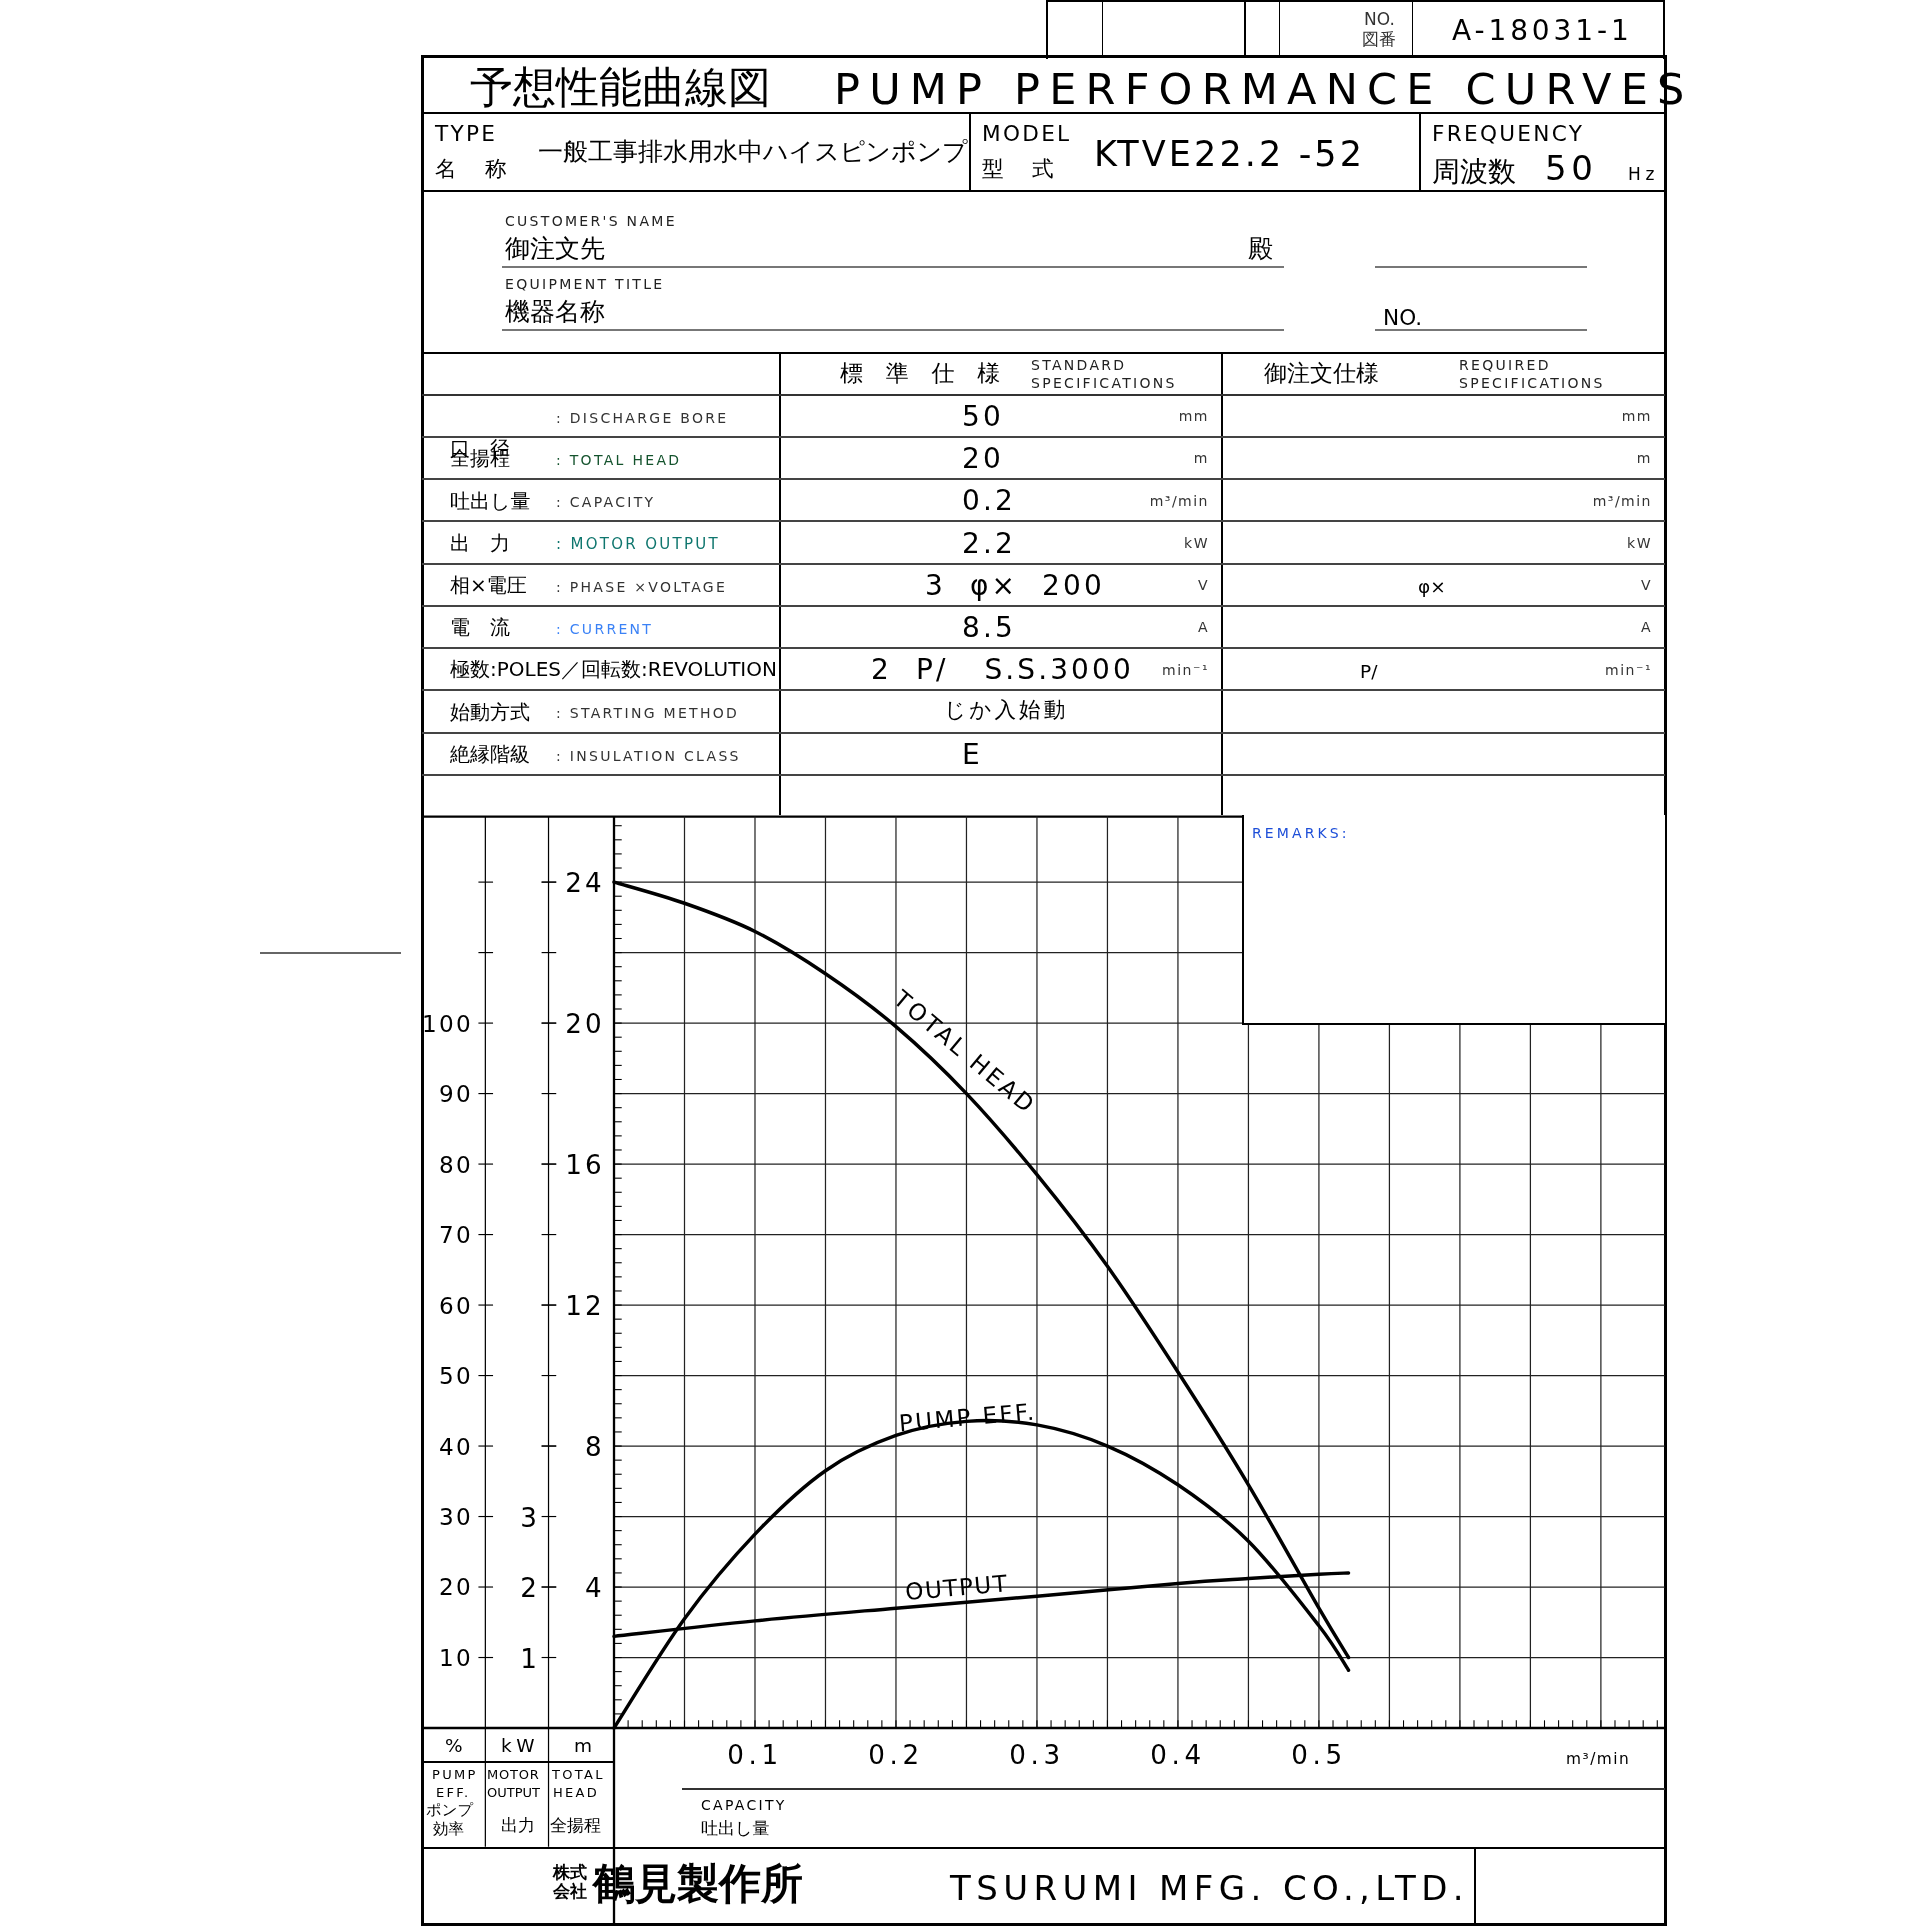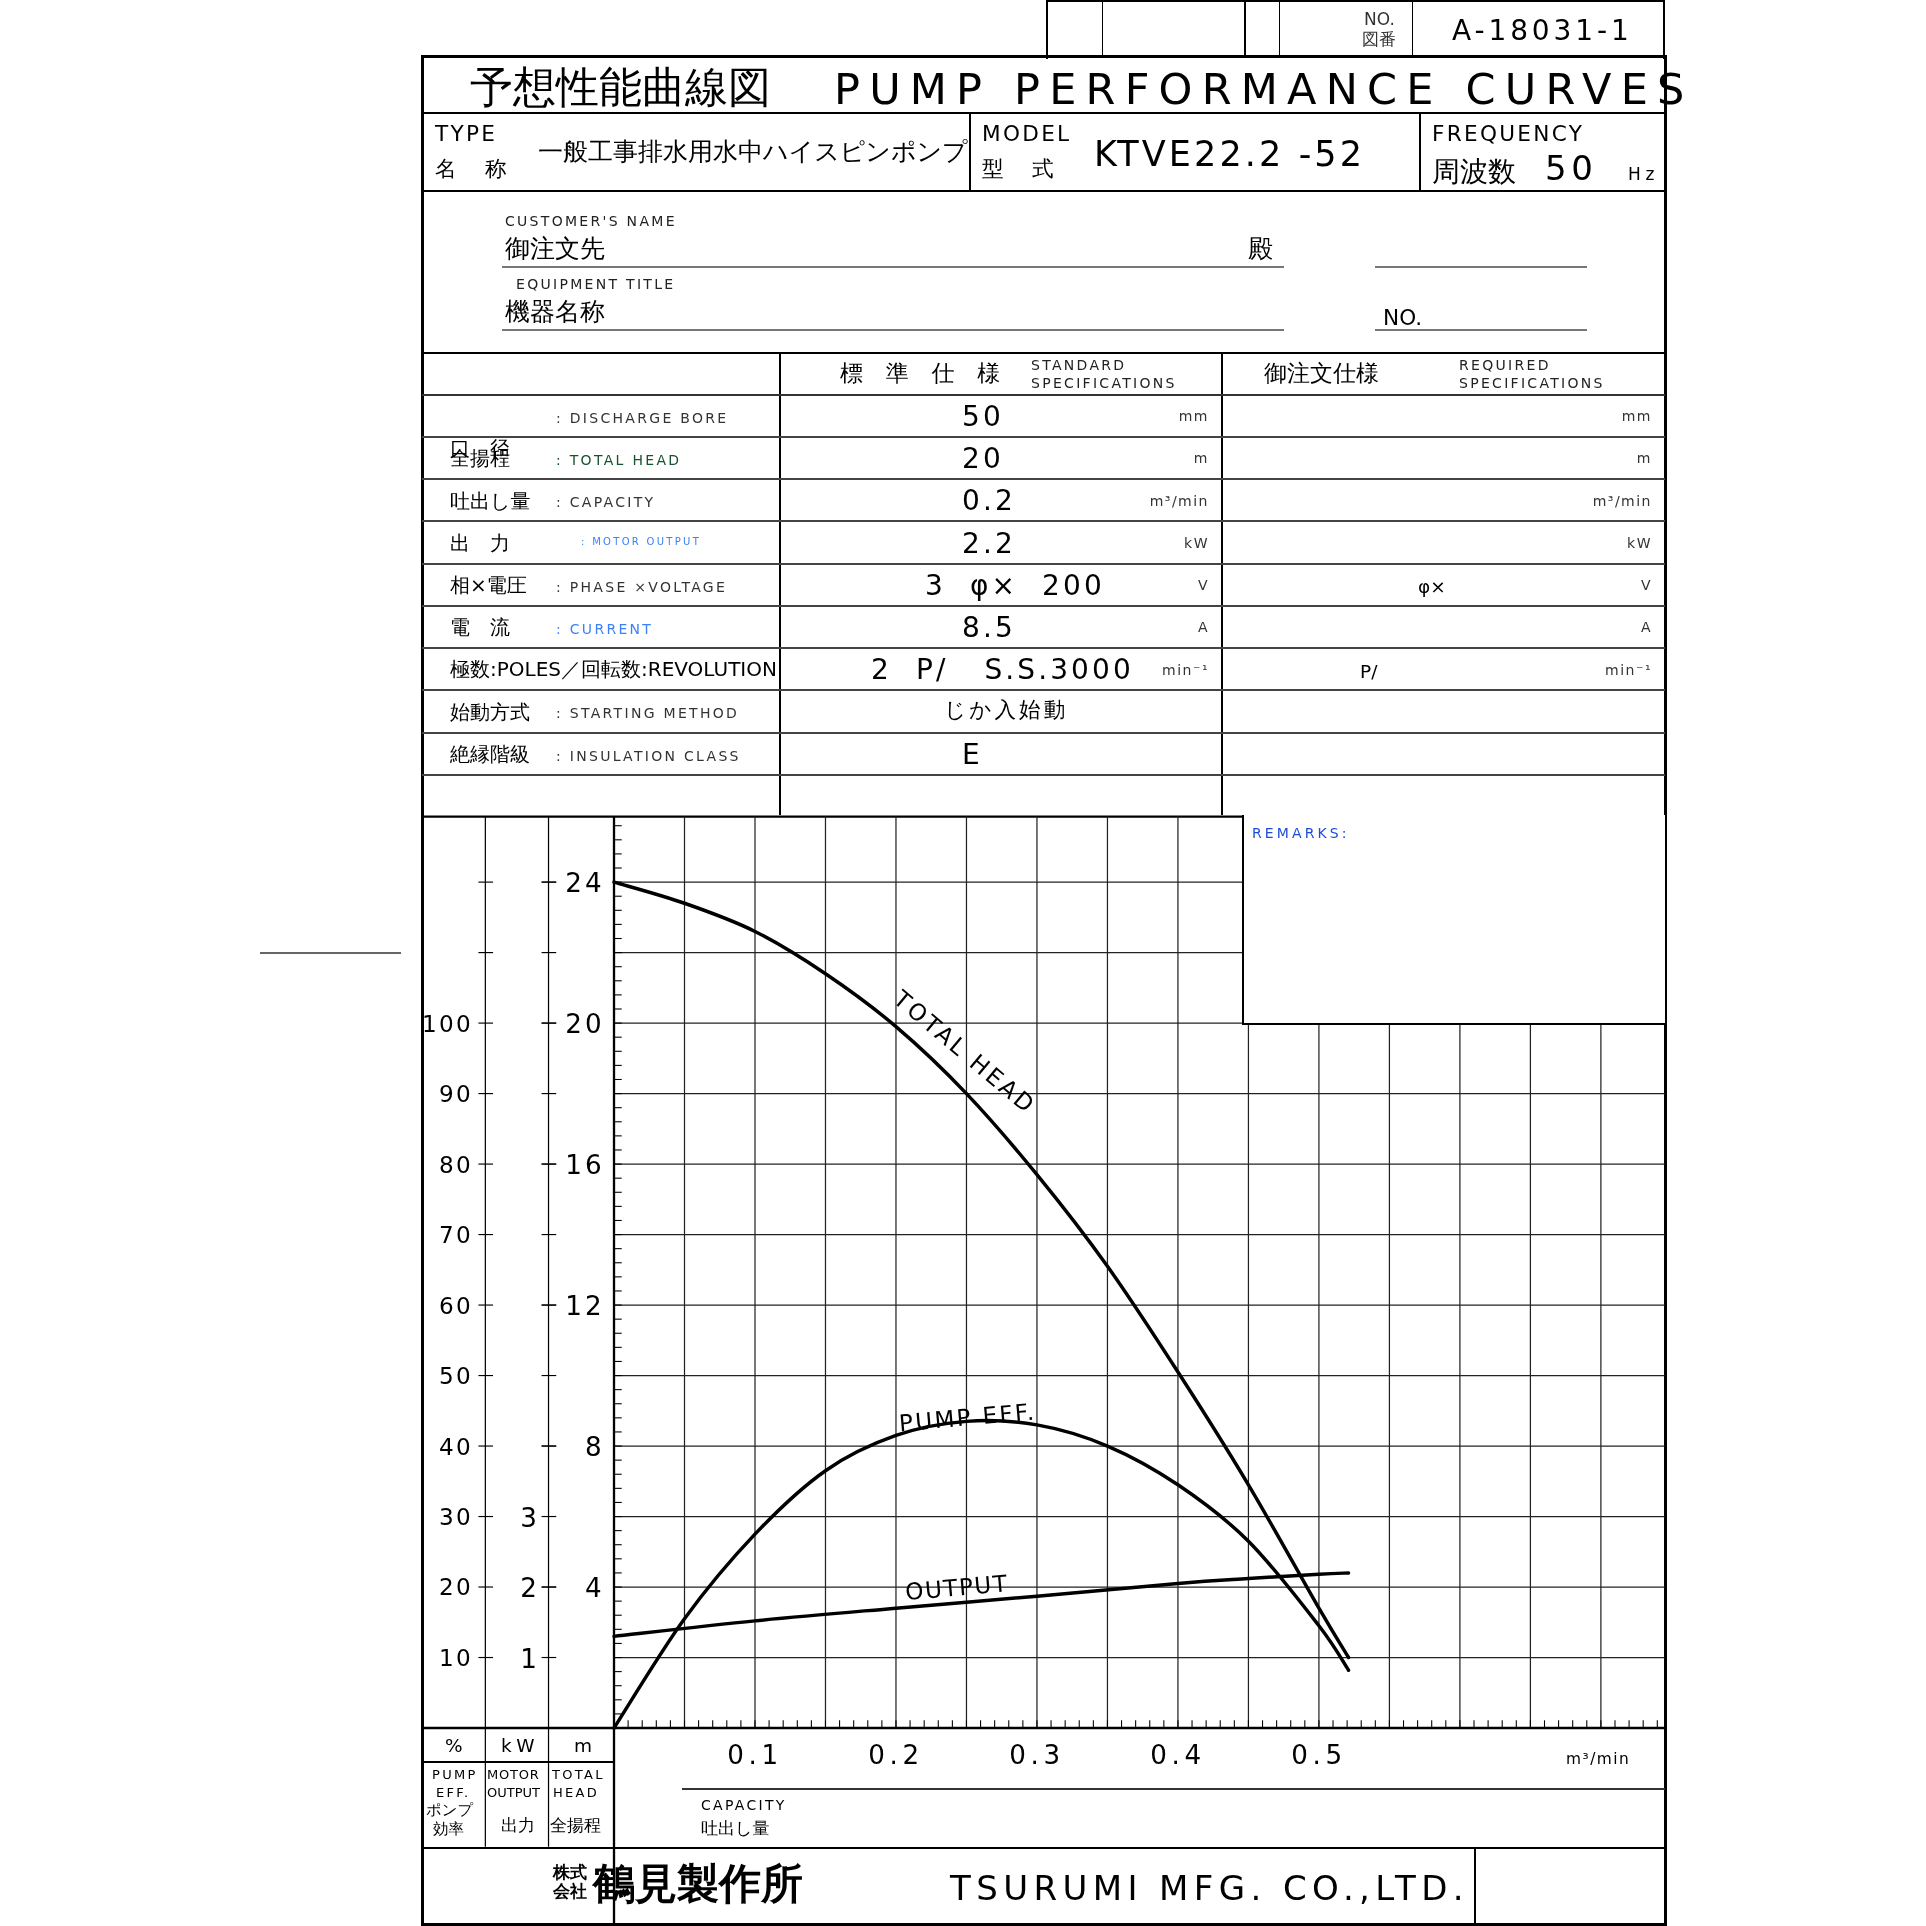"EQUIPMENT TITLE" div.t { left: 516px -> 505px }
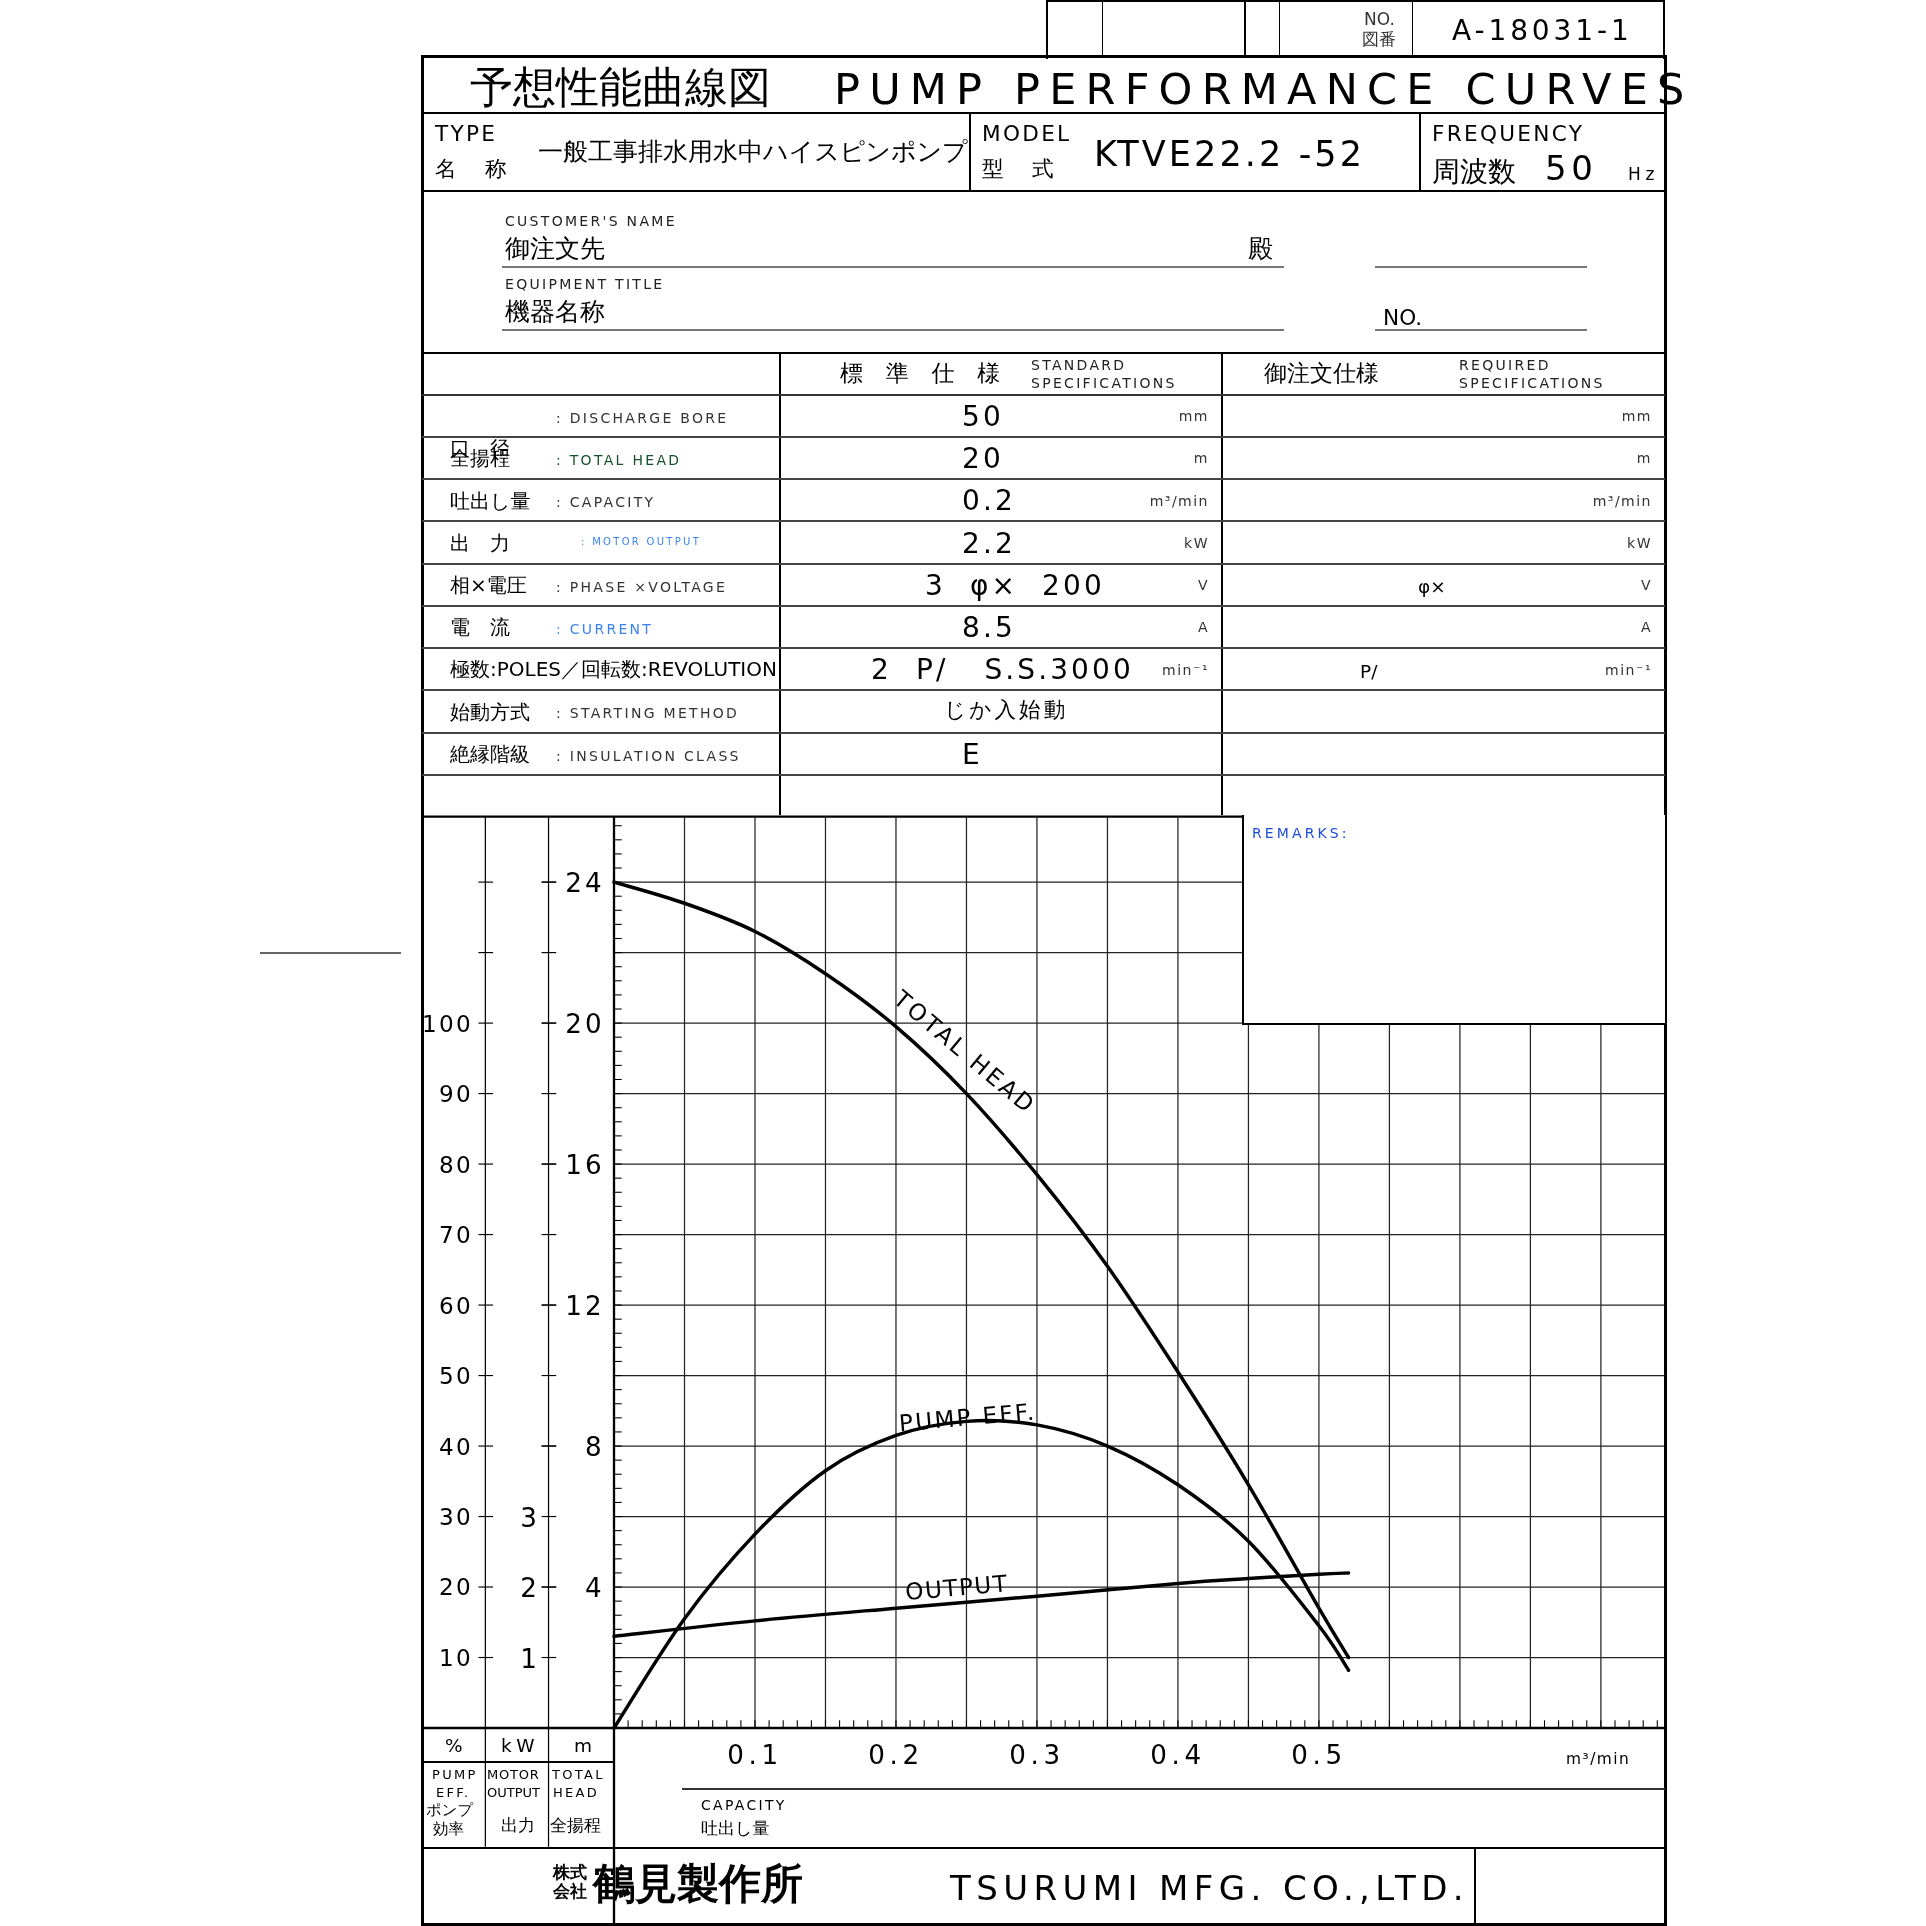": MOTOR OUTPUT" div.t { color: #3b82f6 -> #0f766e; font-size: 10px -> 15px; margin-left: 25px -> none }
